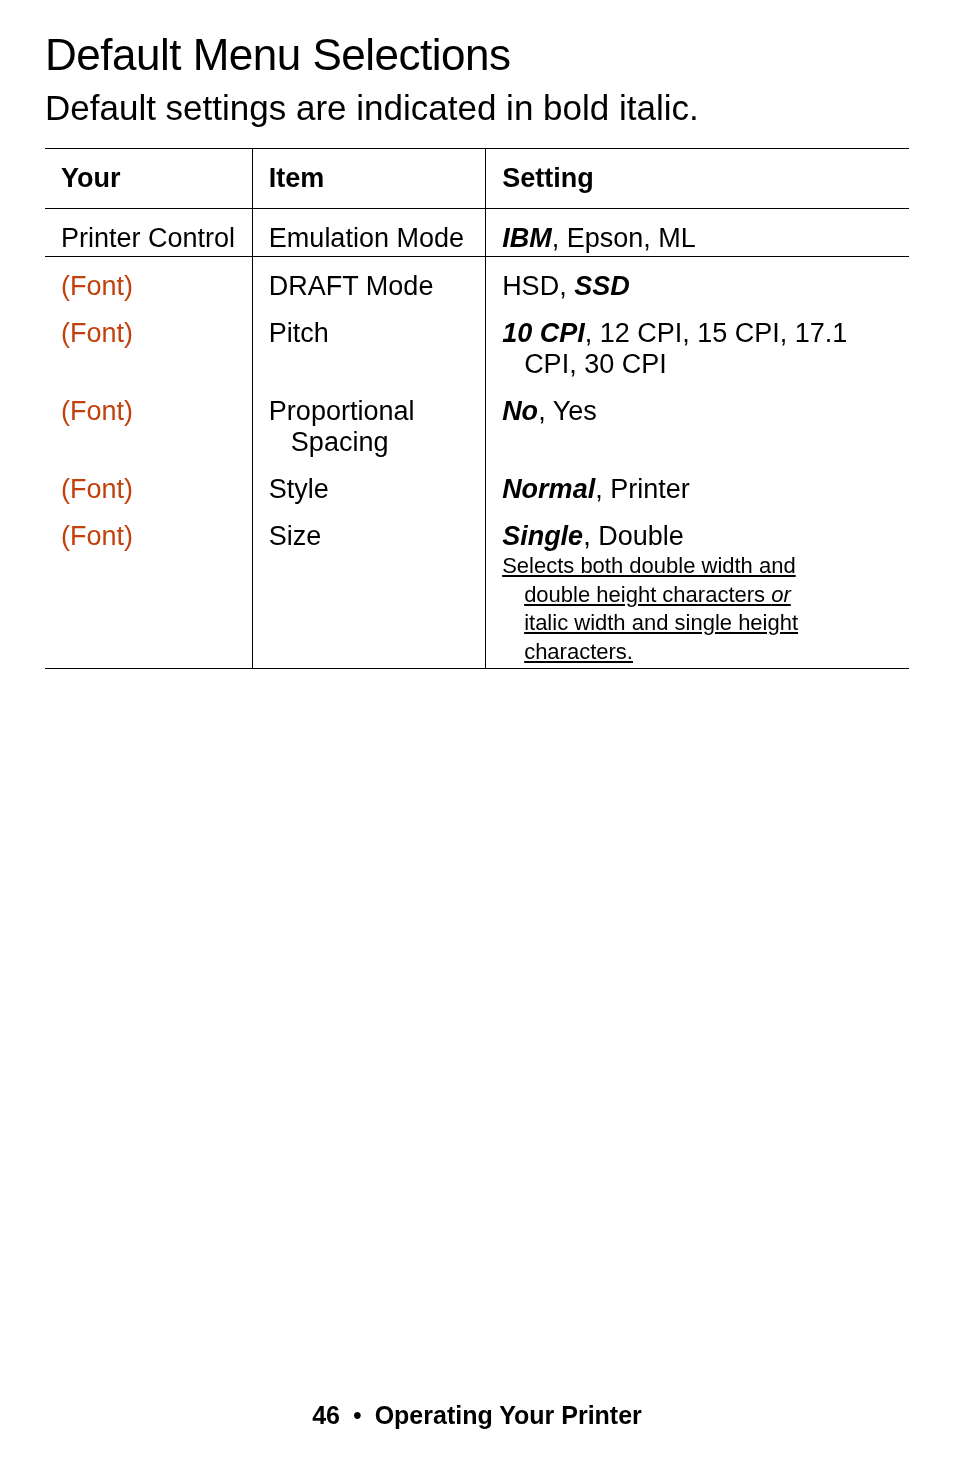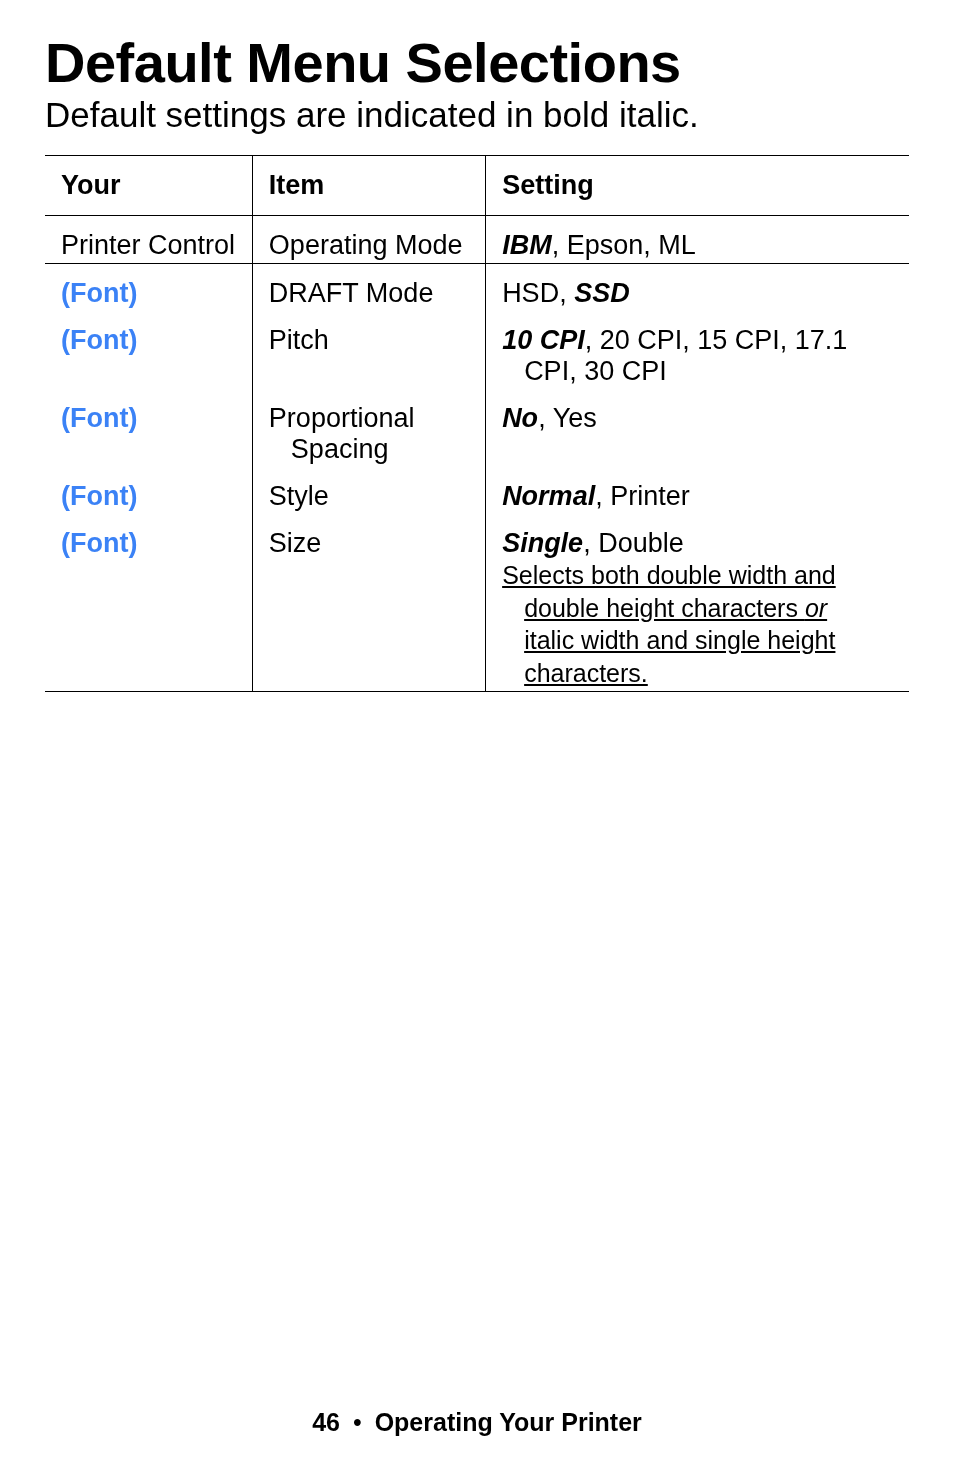"Default Menu Selections" h1 { font-size: 56px -> 44px; font-weight: 700 -> 400; margin-bottom: 0 -> 8px }
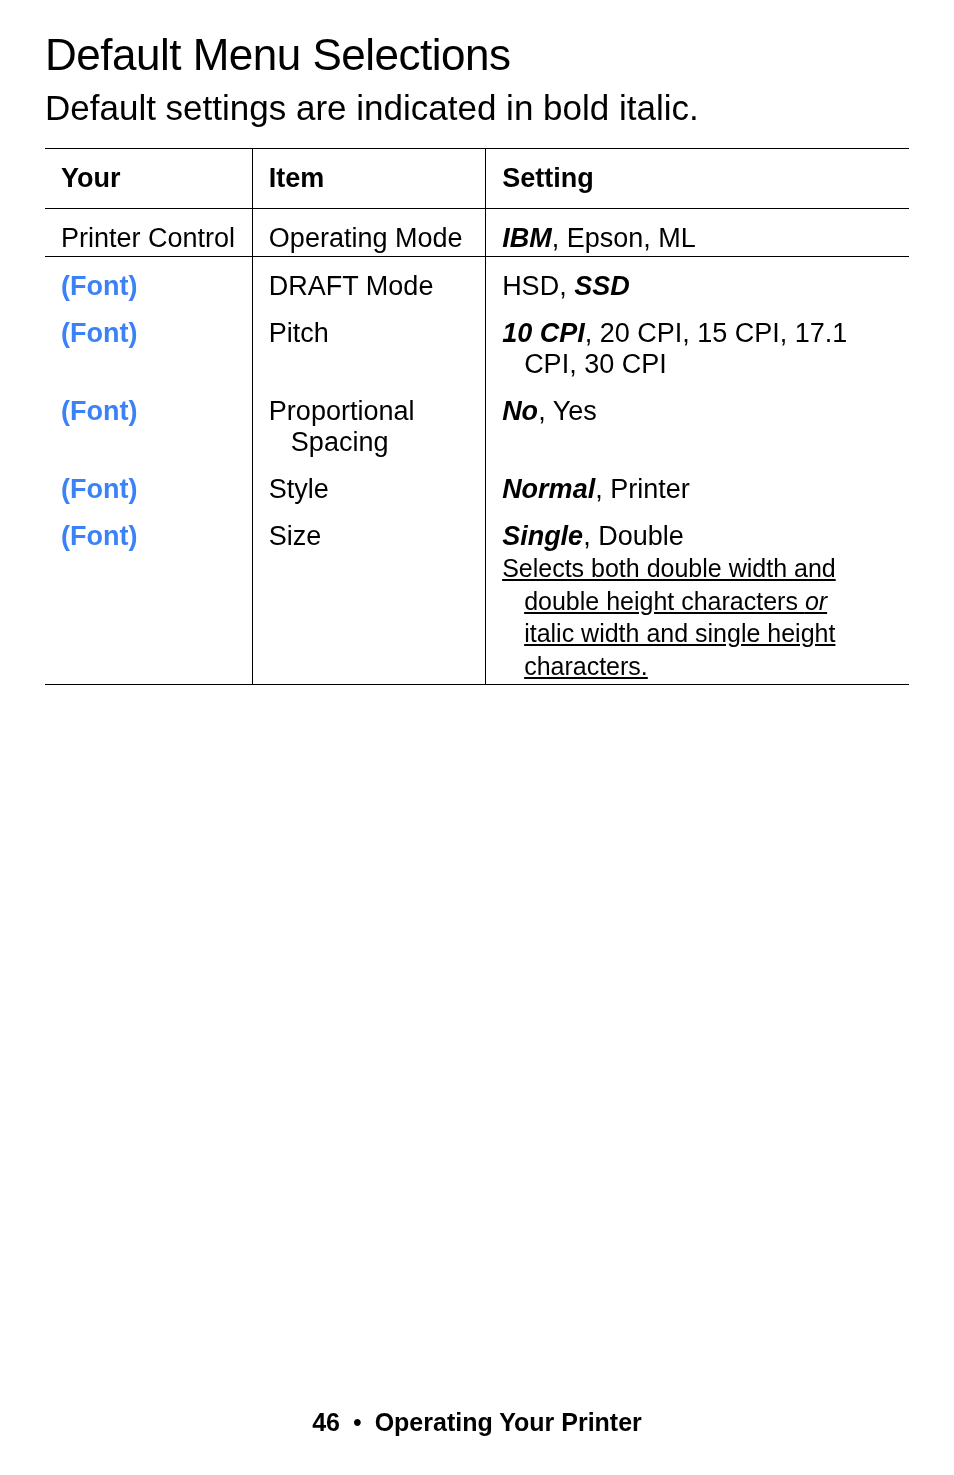"Operating Mode" td { text: Operating -> Emulation }
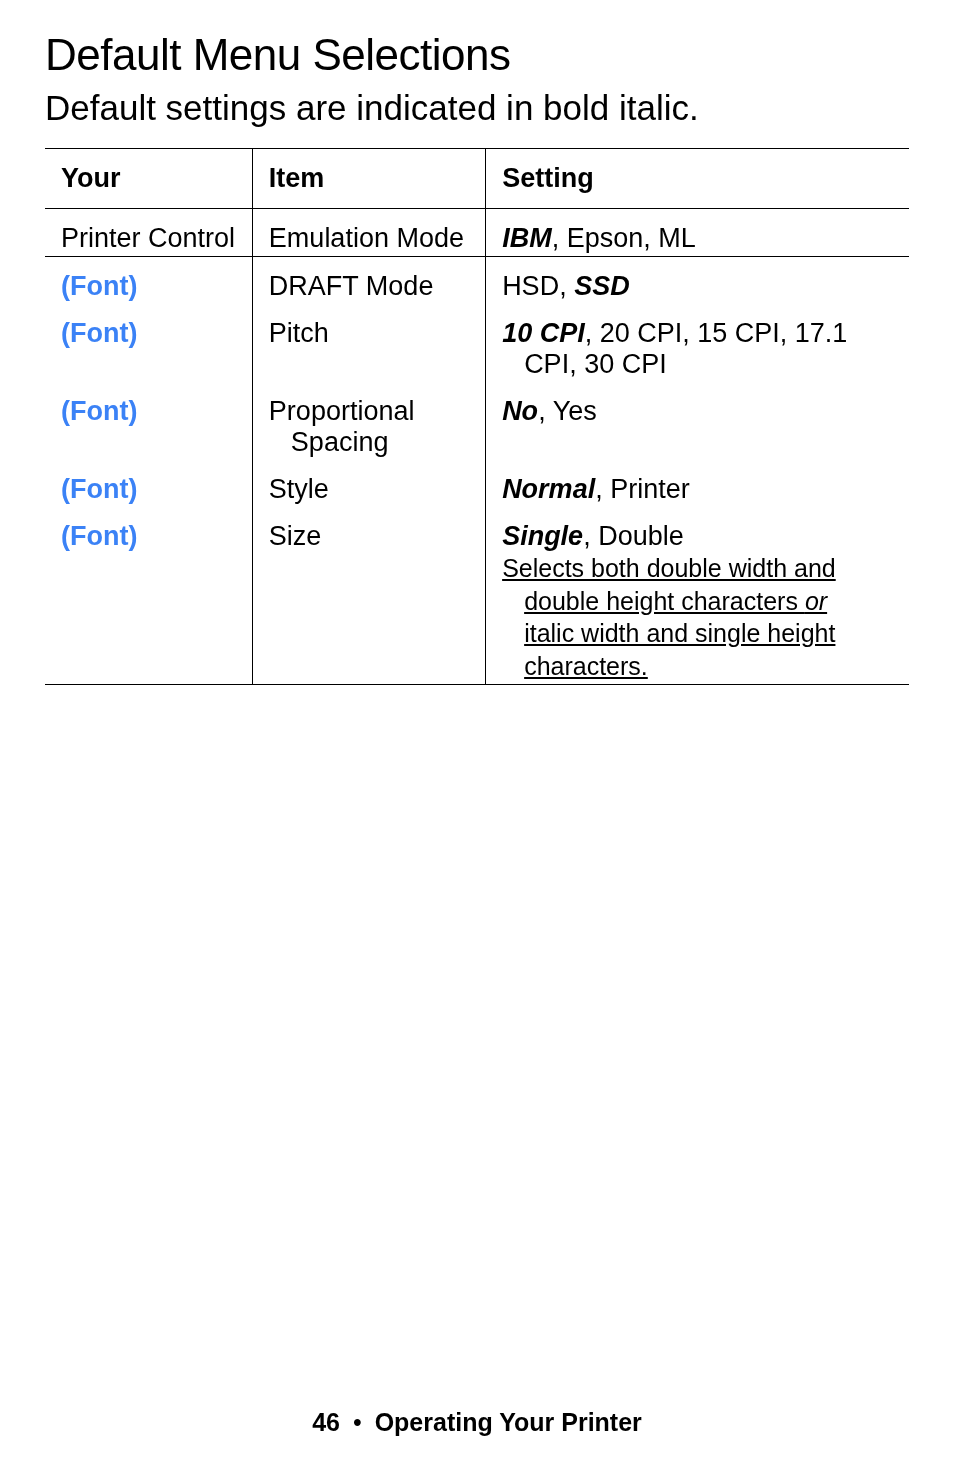"(Font)" .gray { color: #3b82f6 -> #c2410c; font-weight: bold -> none }
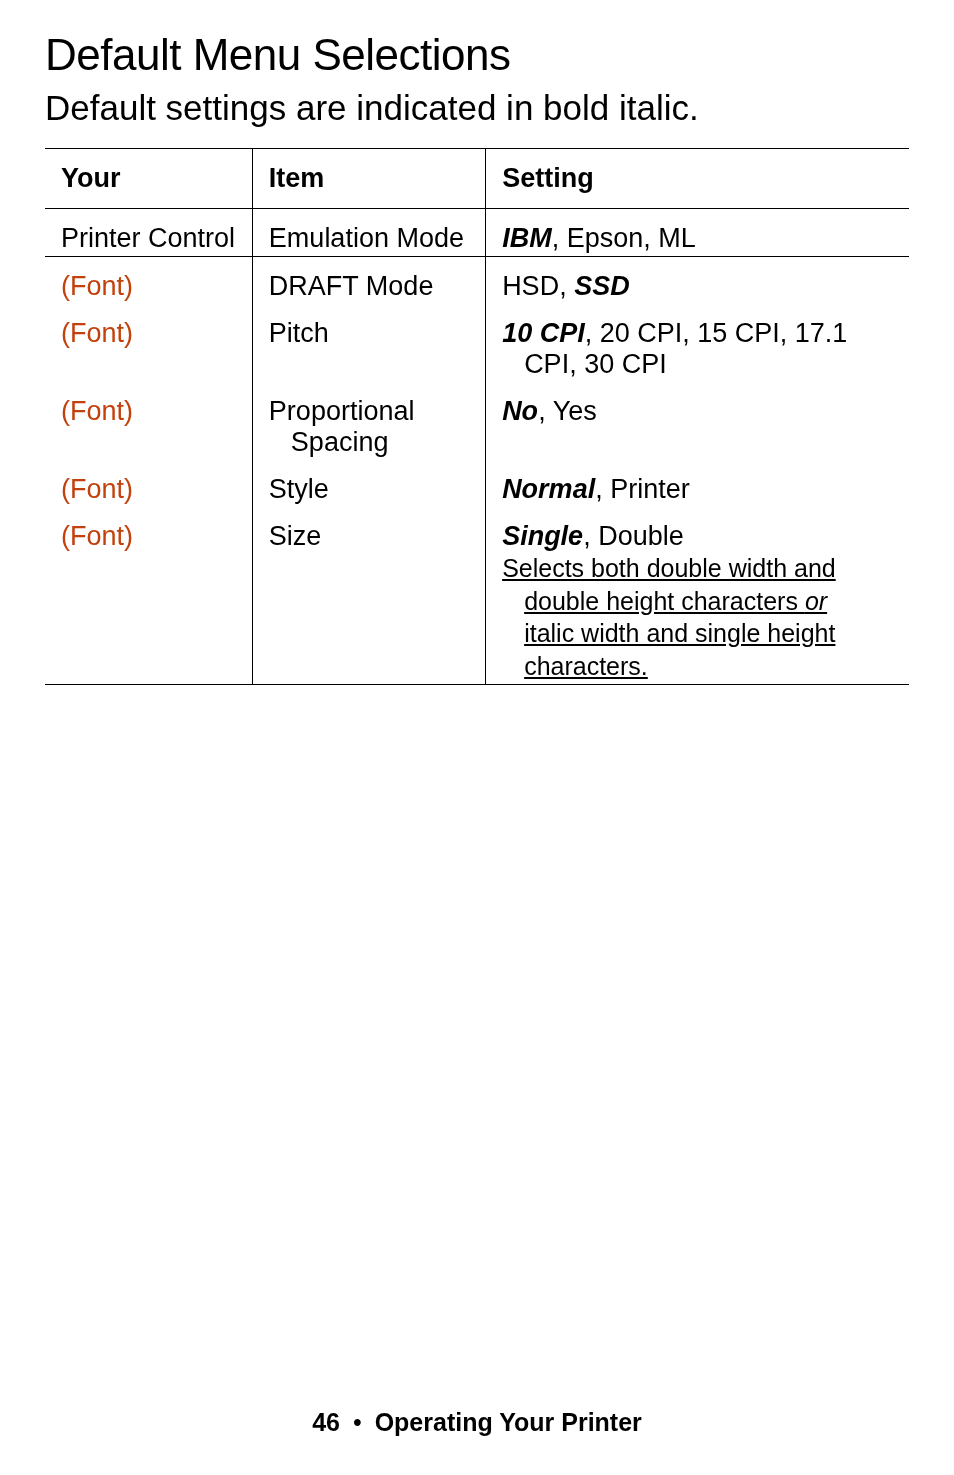", 20 CPI, 15 CPI," span { text: 20 -> 12 }
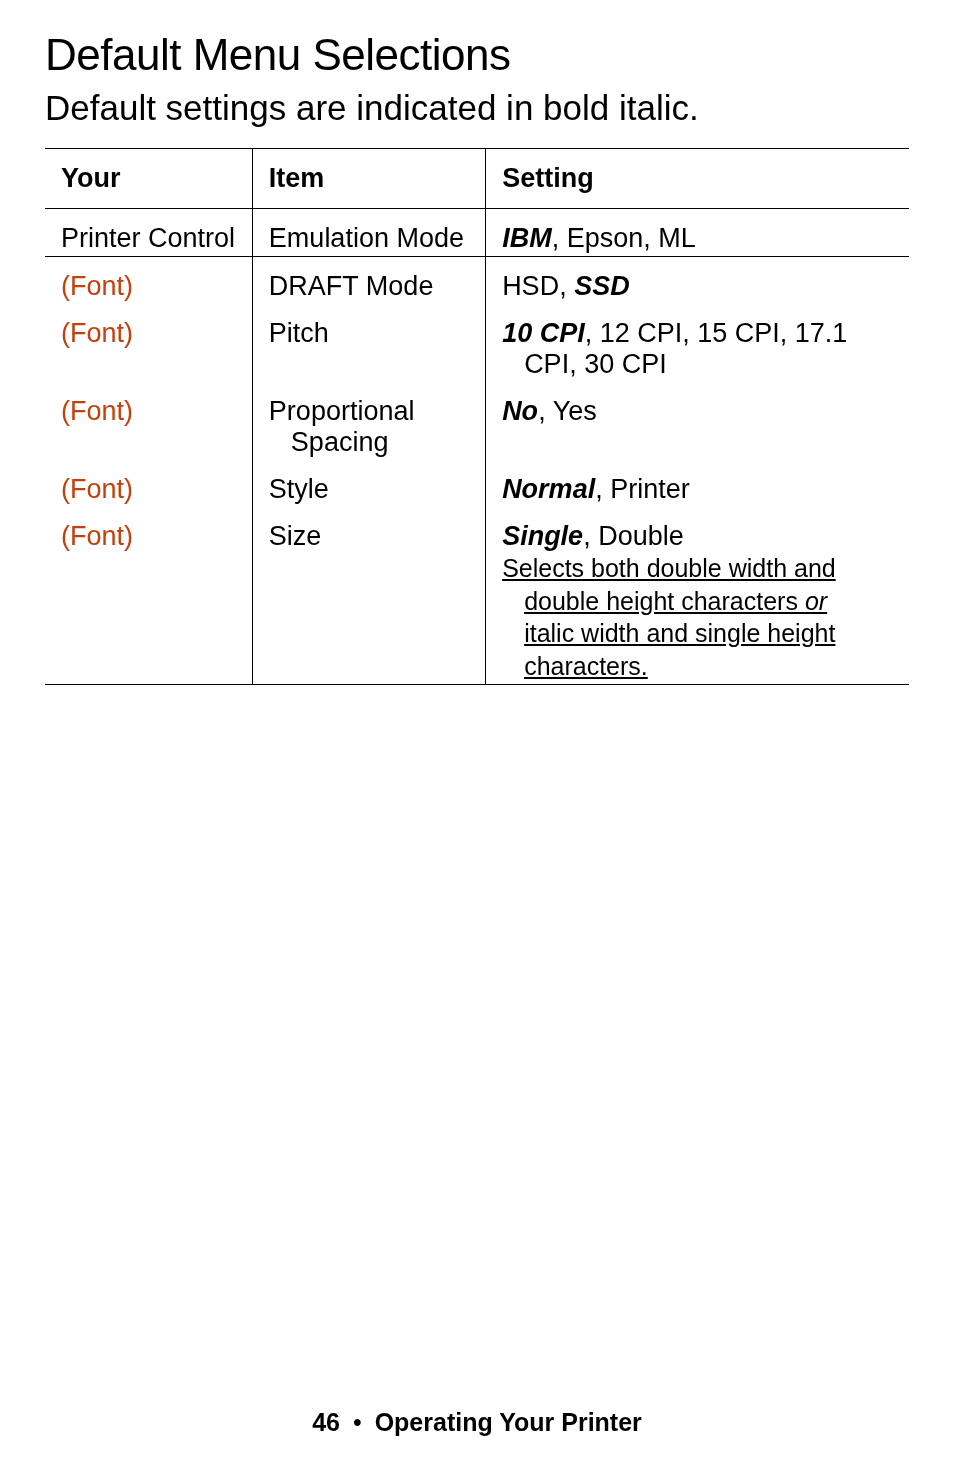"Selects both double width and" .sizenote { font-size: 25px -> 22px }
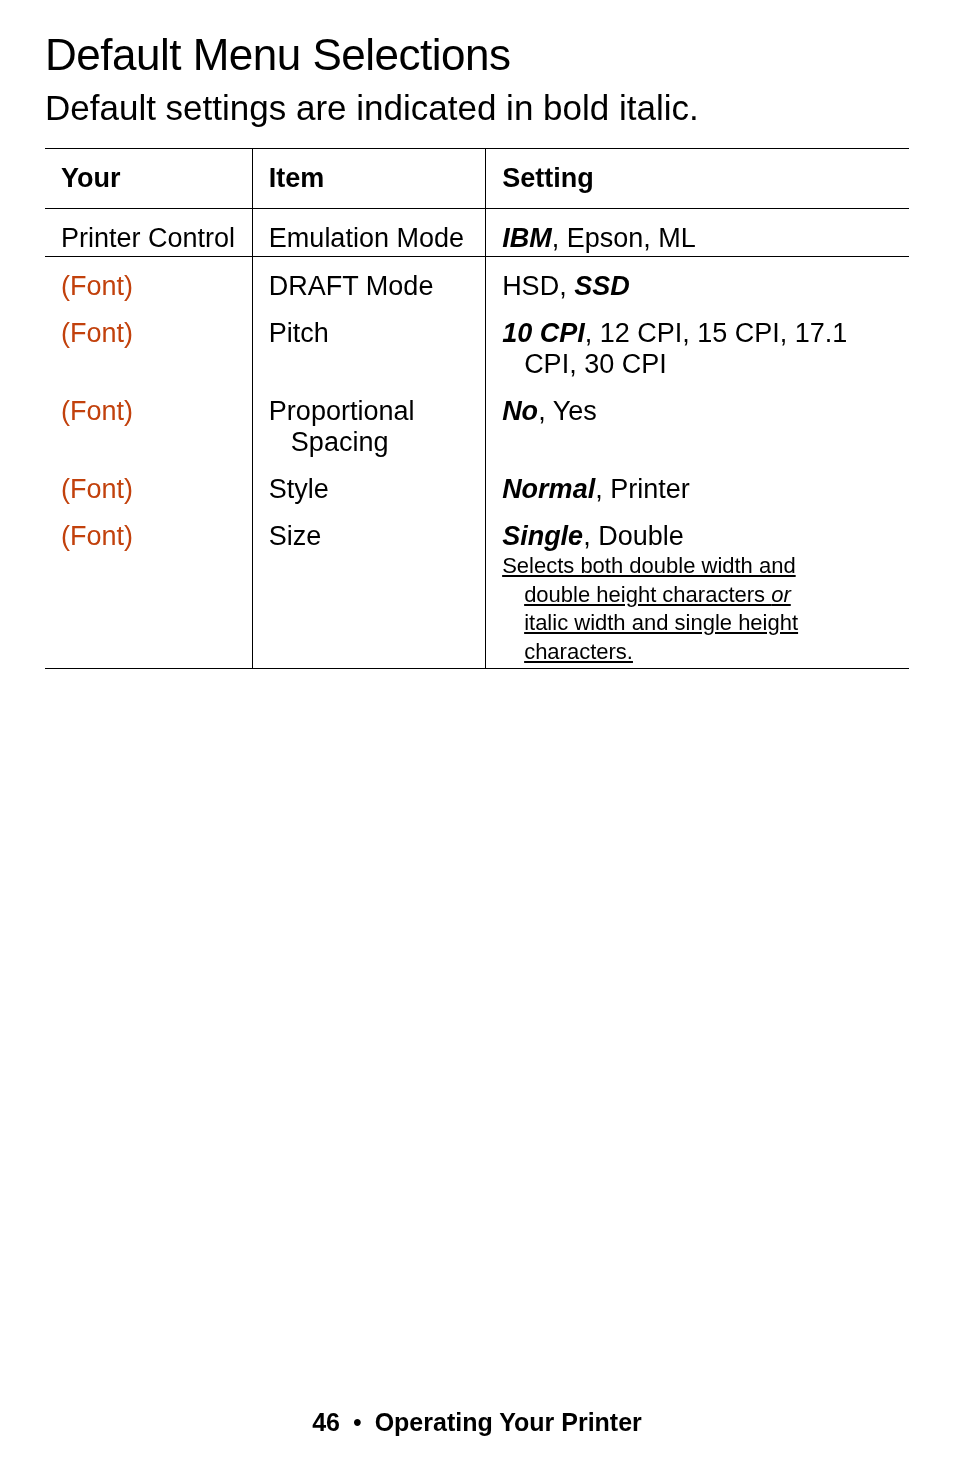"46 • Operating Your Printer" .footer { bottom: 38px -> 45px }
